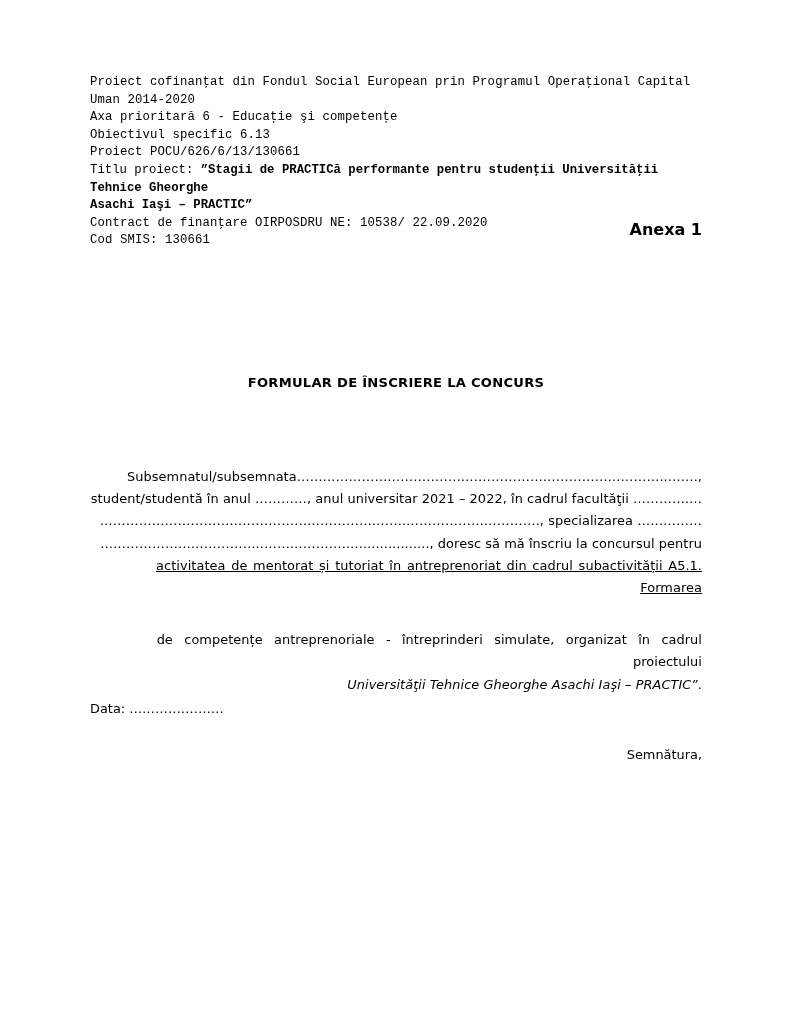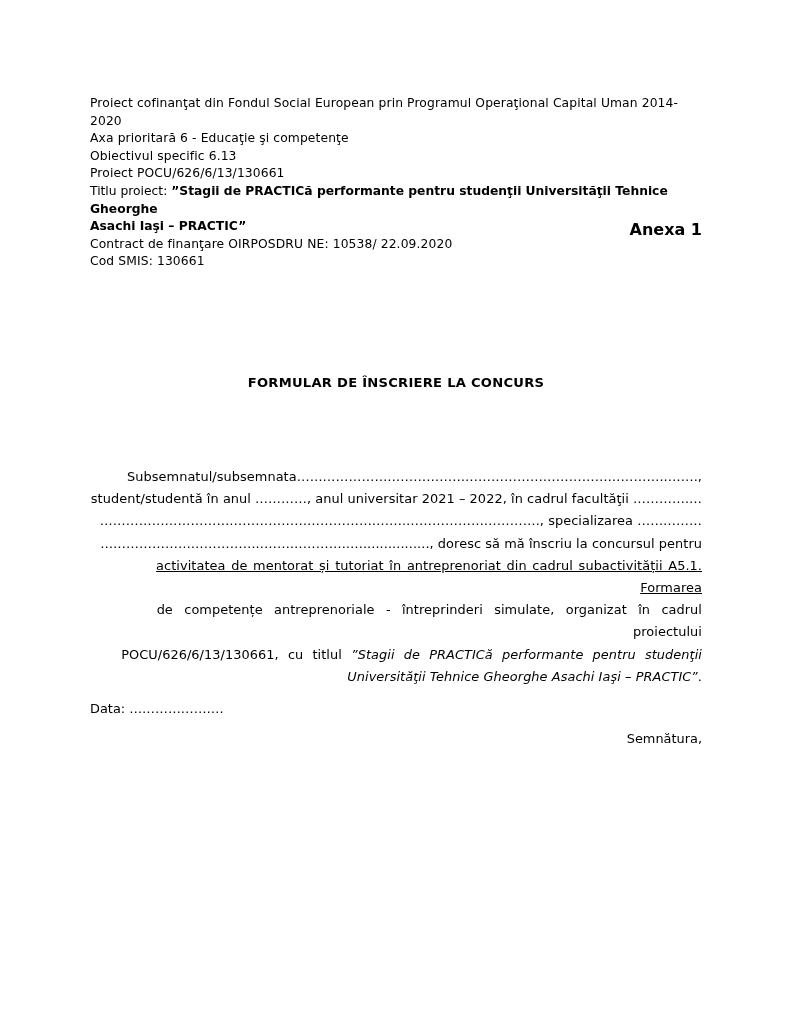"Proiect cofinanţat din Fondul Social" .header-block { font-family: none -> Liberation Mono, monospace; top: 95px -> 74px }
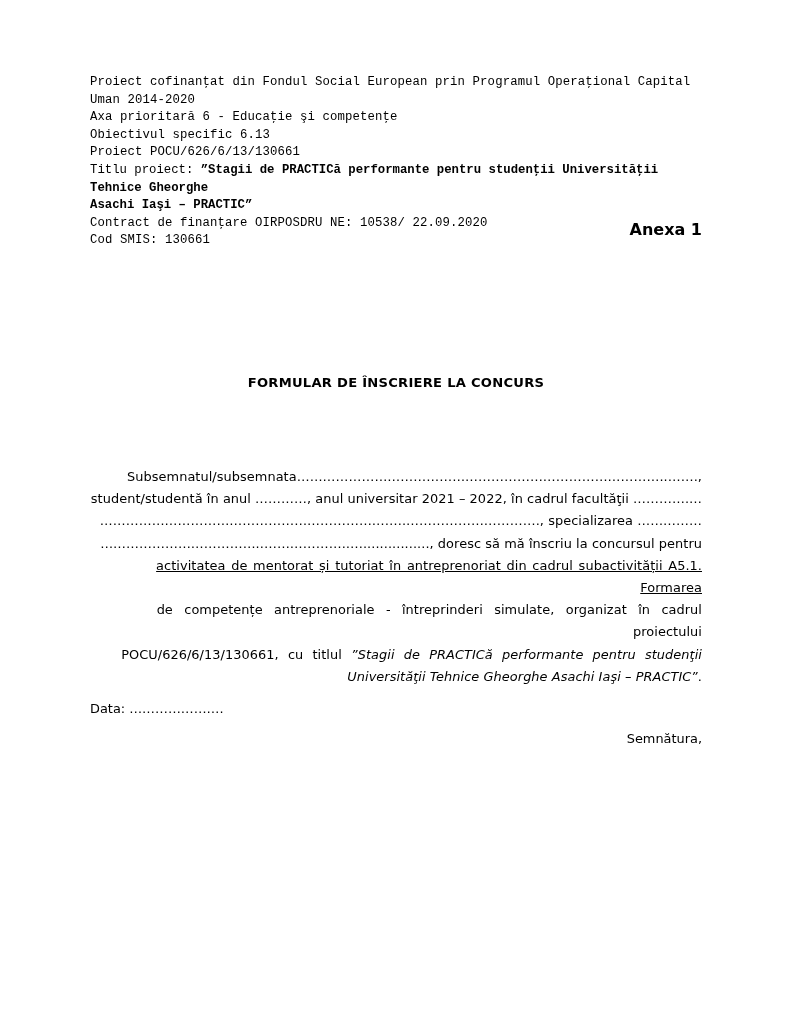"de competențe antreprenoriale -" .js3 { margin-top: none -> 30px }
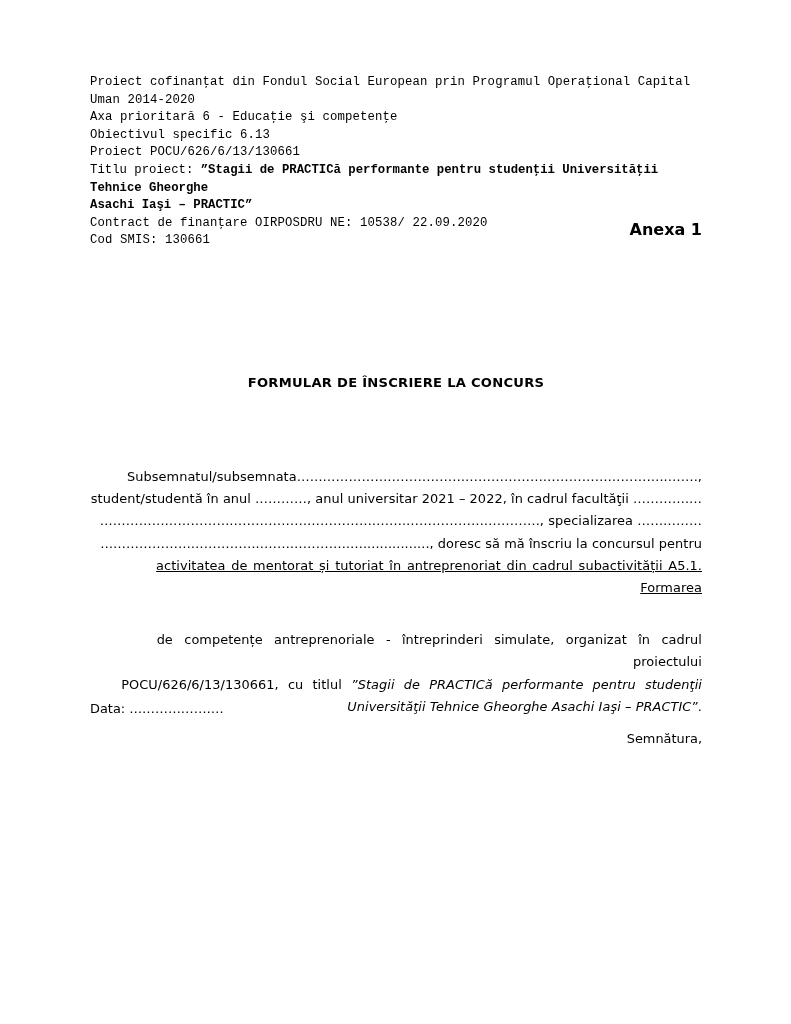"POCU/626/6/13/130661, cu titlul ”Stagii" div.body-line { html: <div><span>POCU/626/6/13/130661, cu titlul </span><span>”Stagii de PRACTICă performante pentru studenţii</span></div> -> none }
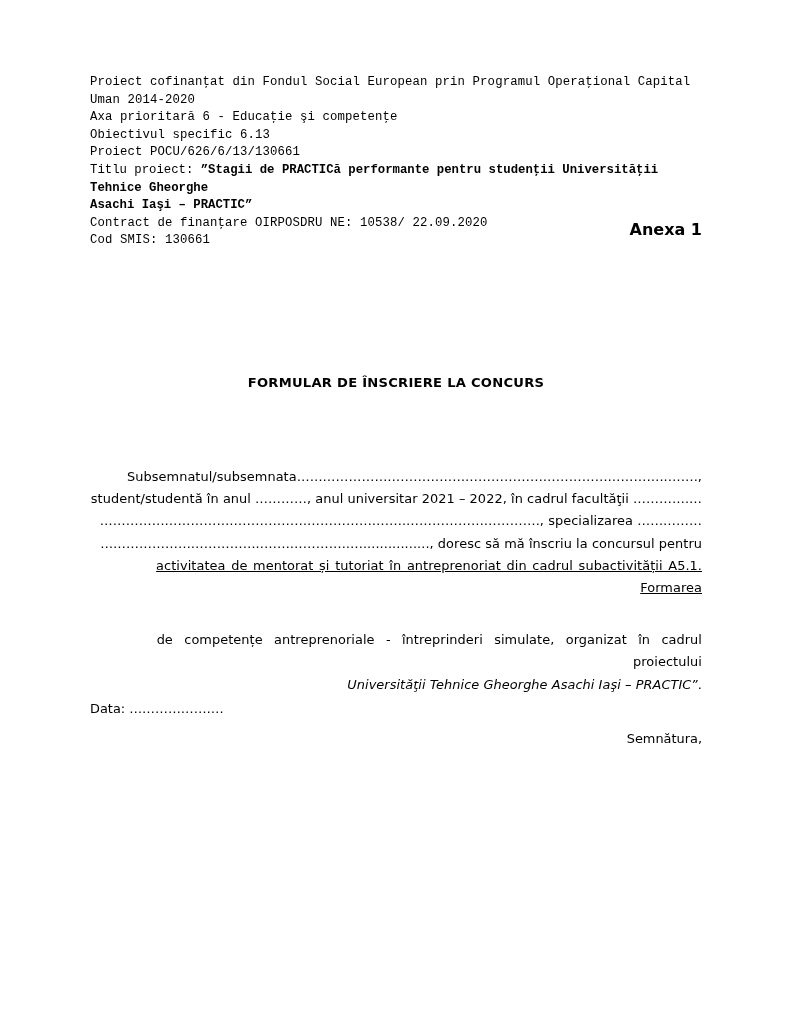"Semnătura," .semnatura { top: 728px -> 744px }
